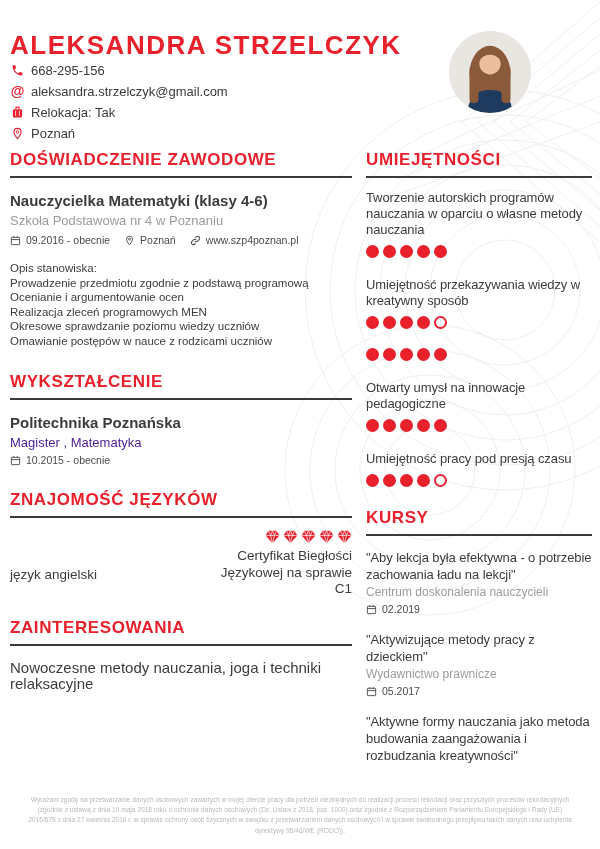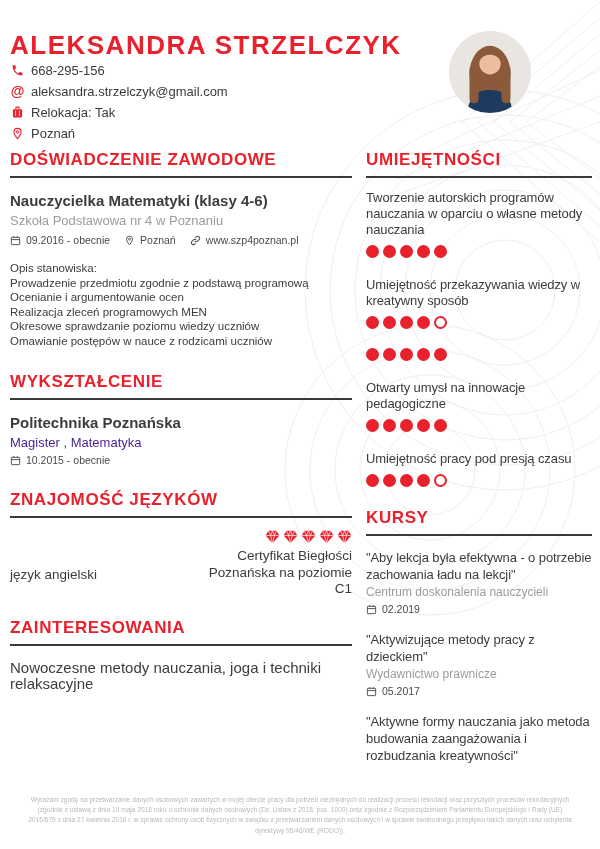"Certyfikat Biegłości Poznańska na" div.lang-note { text: Poznańska na poziomie -> Językowej na sprawie }
